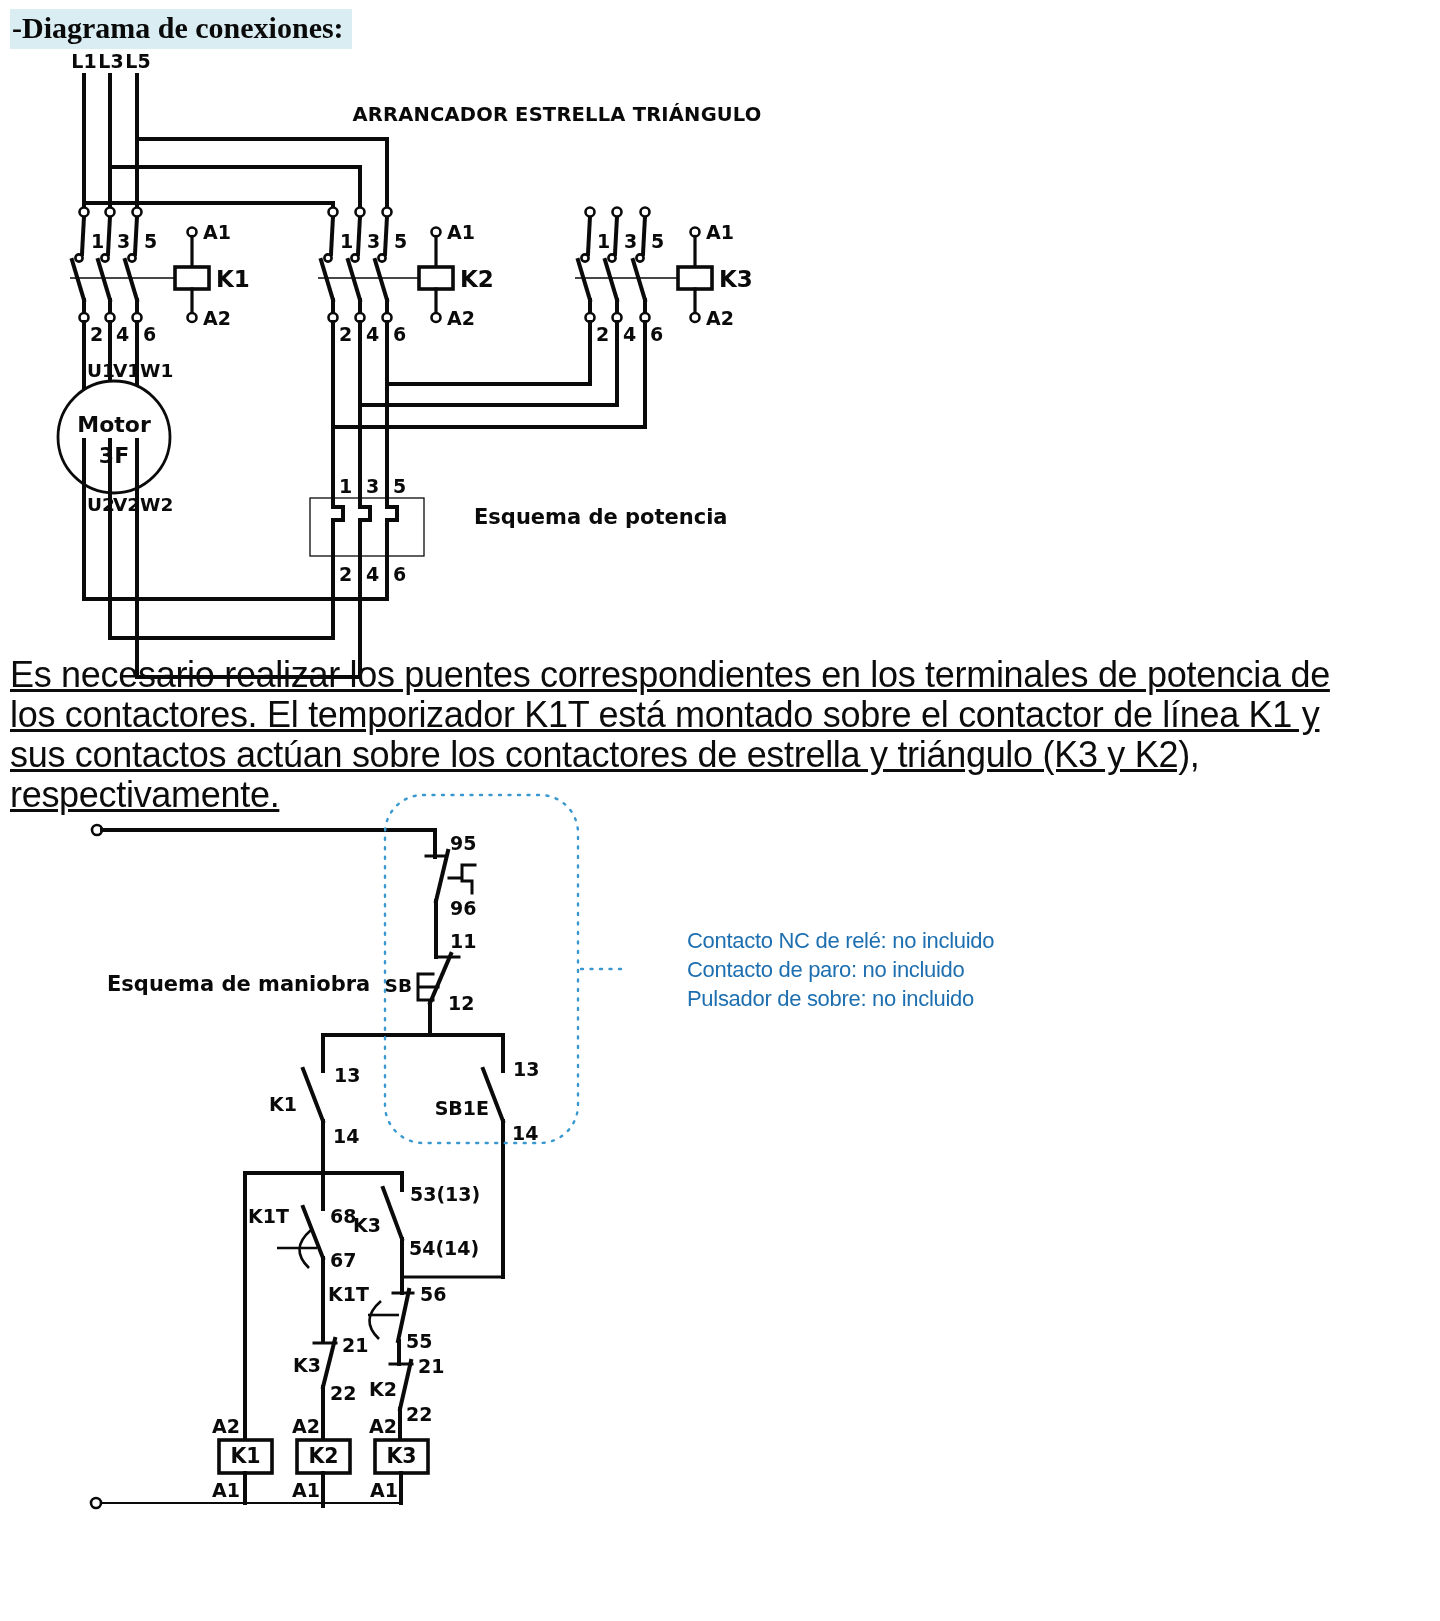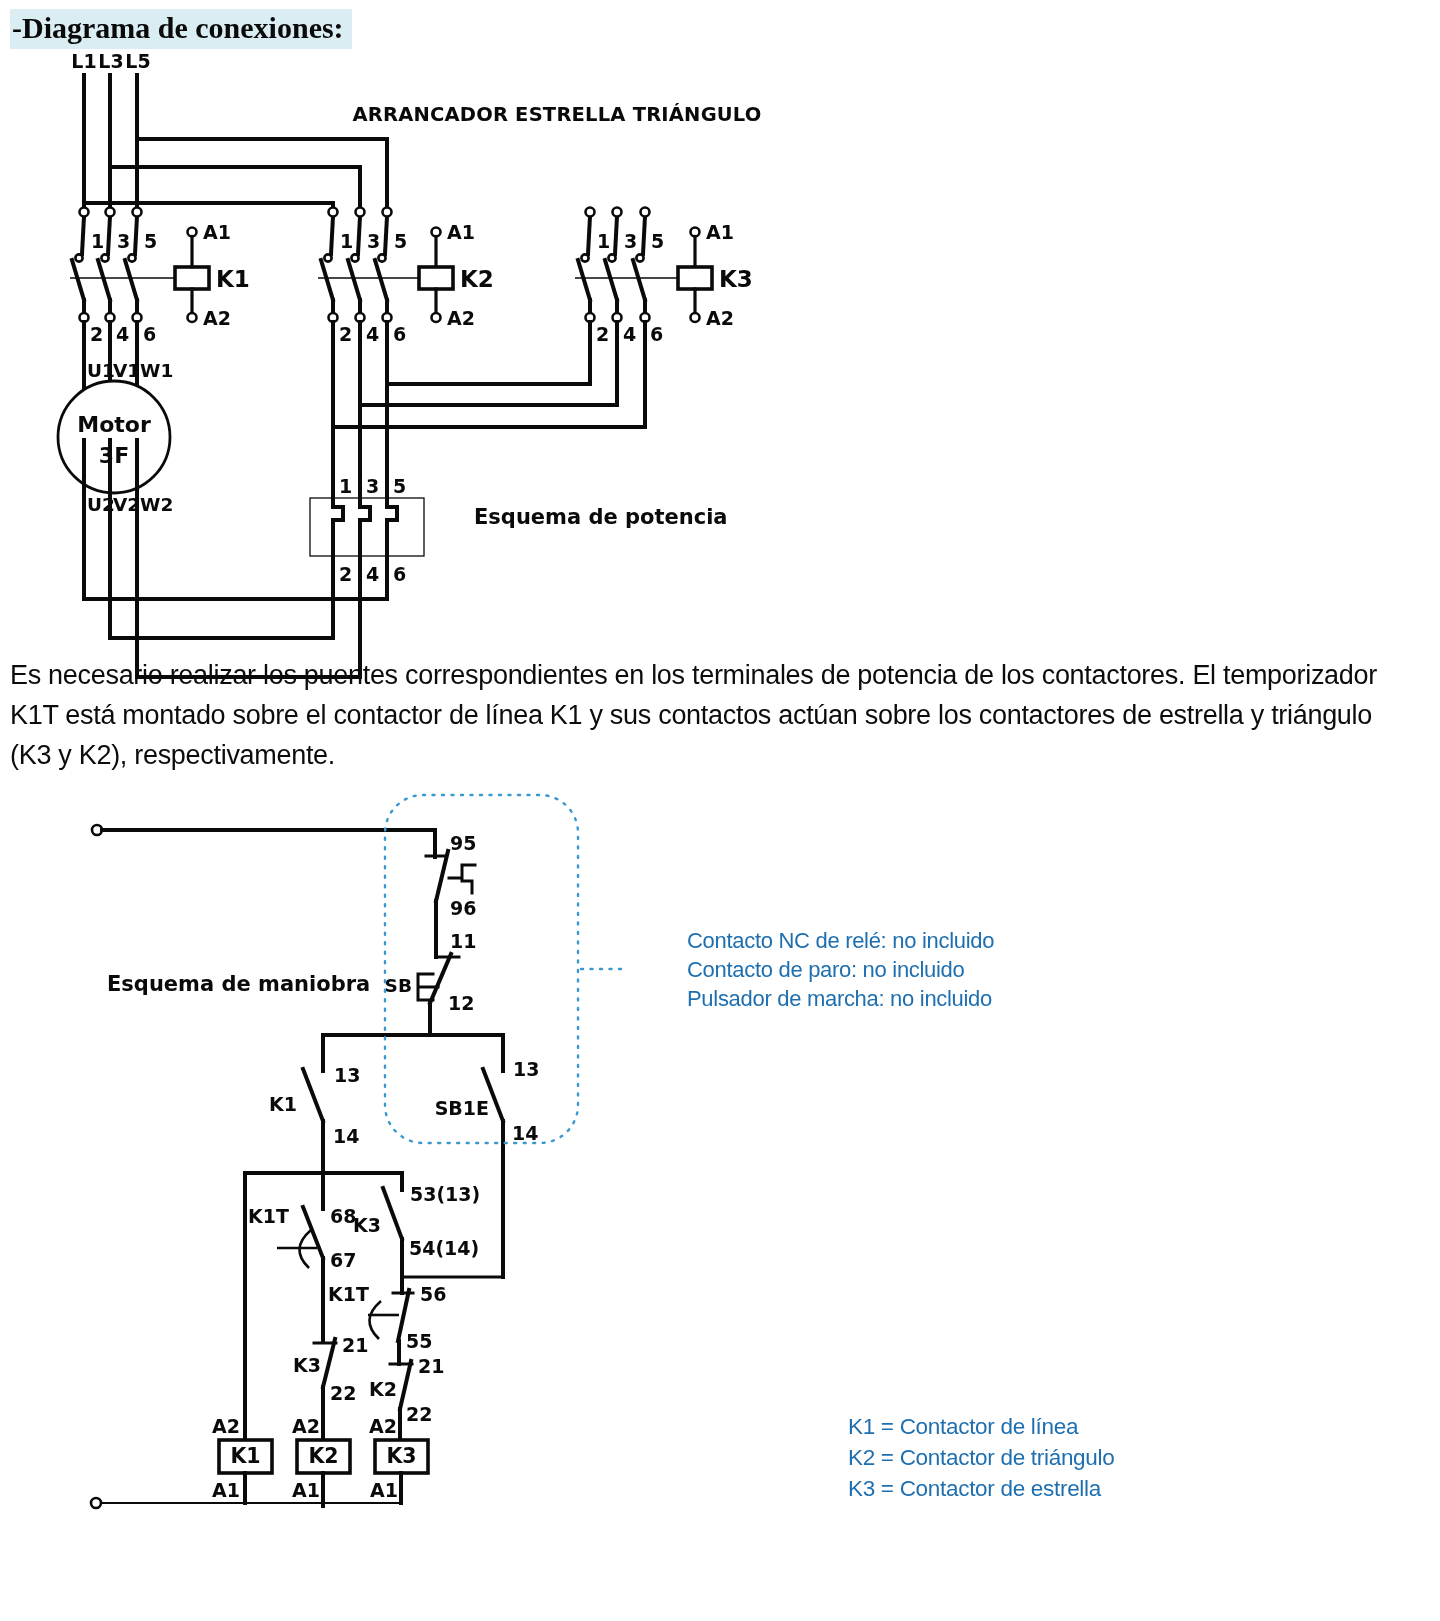"Es necesario realizar los puentes" .body-par { font-size: 27px -> 36px; text-decoration: none -> underline }
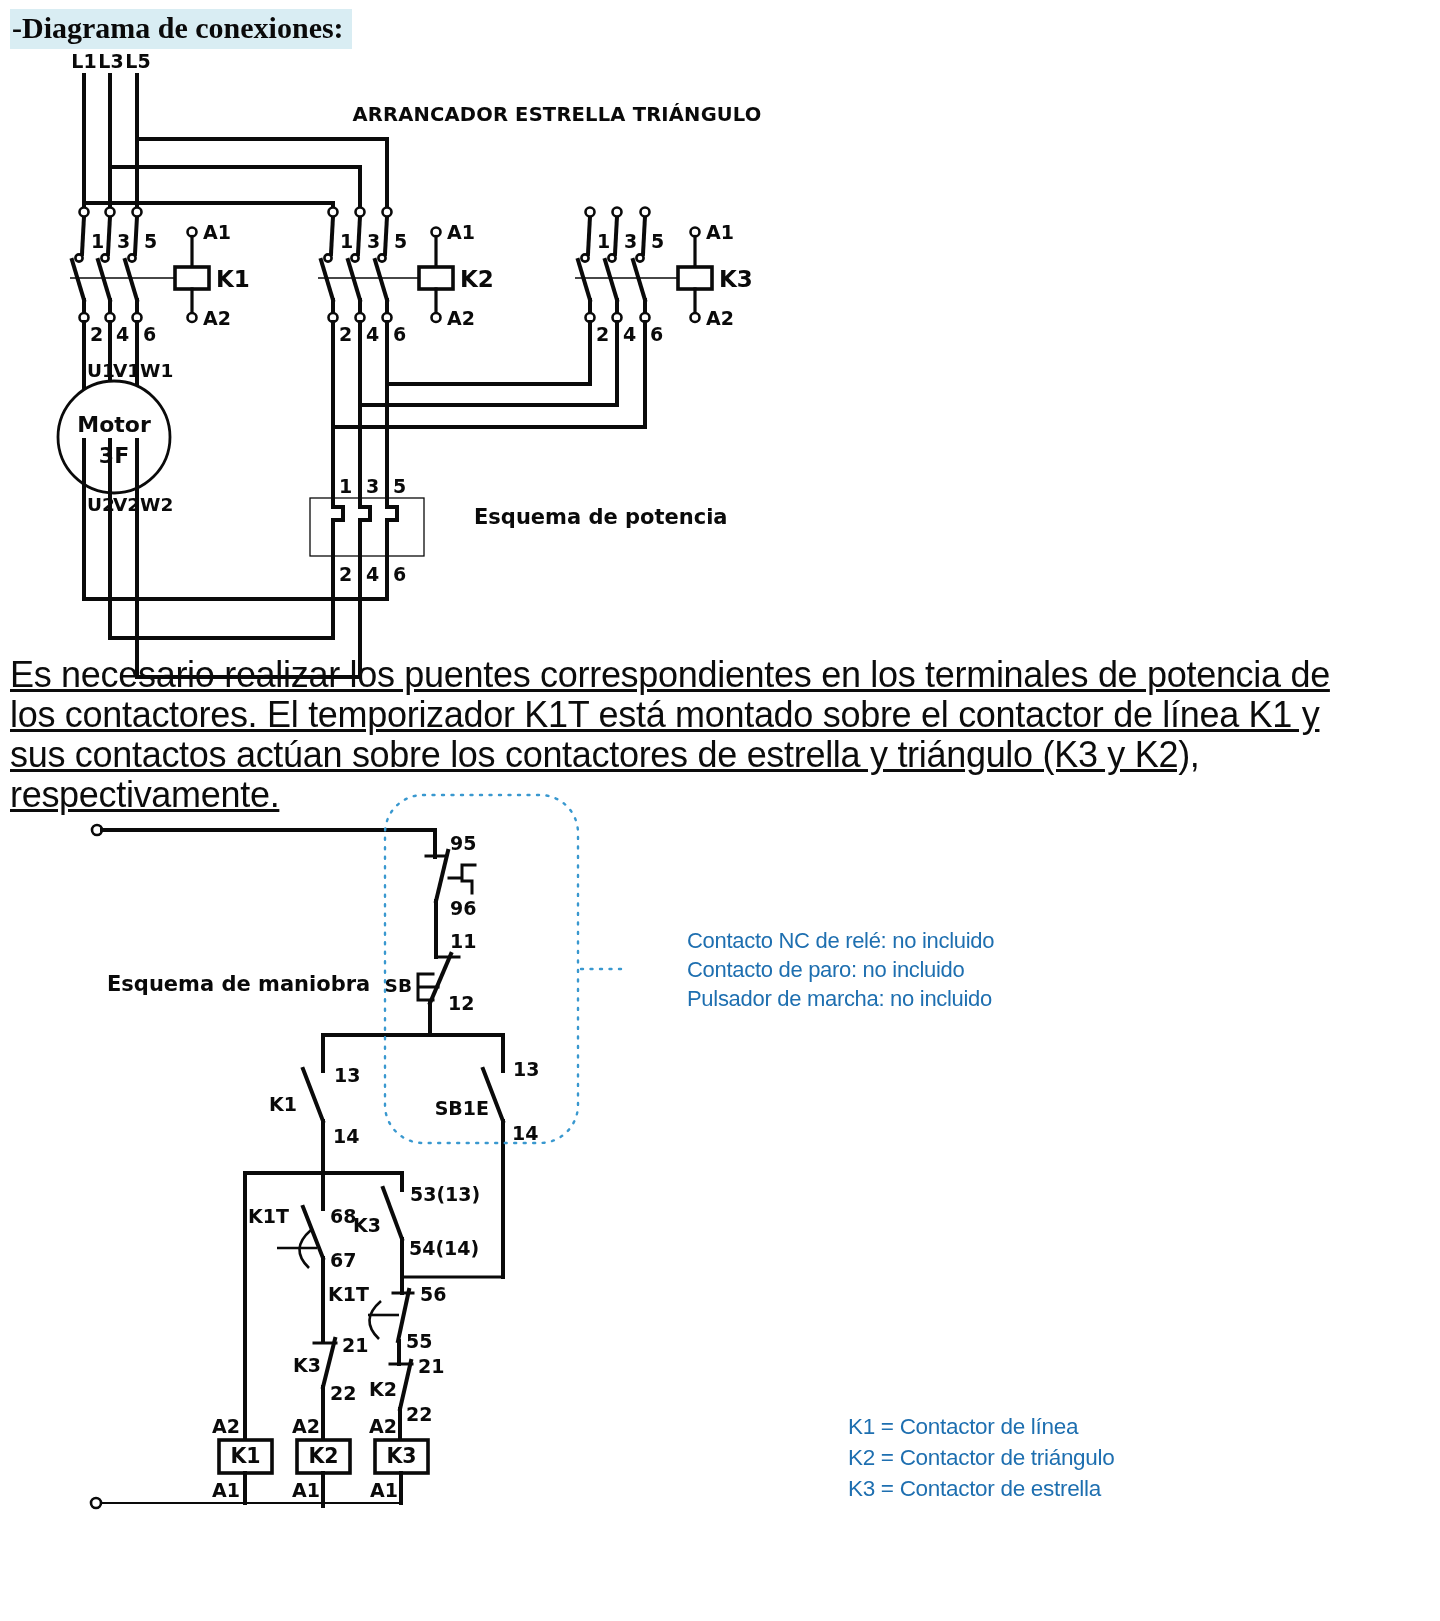"Pulsador de marcha: no incluido" div { text: marcha -> sobre }
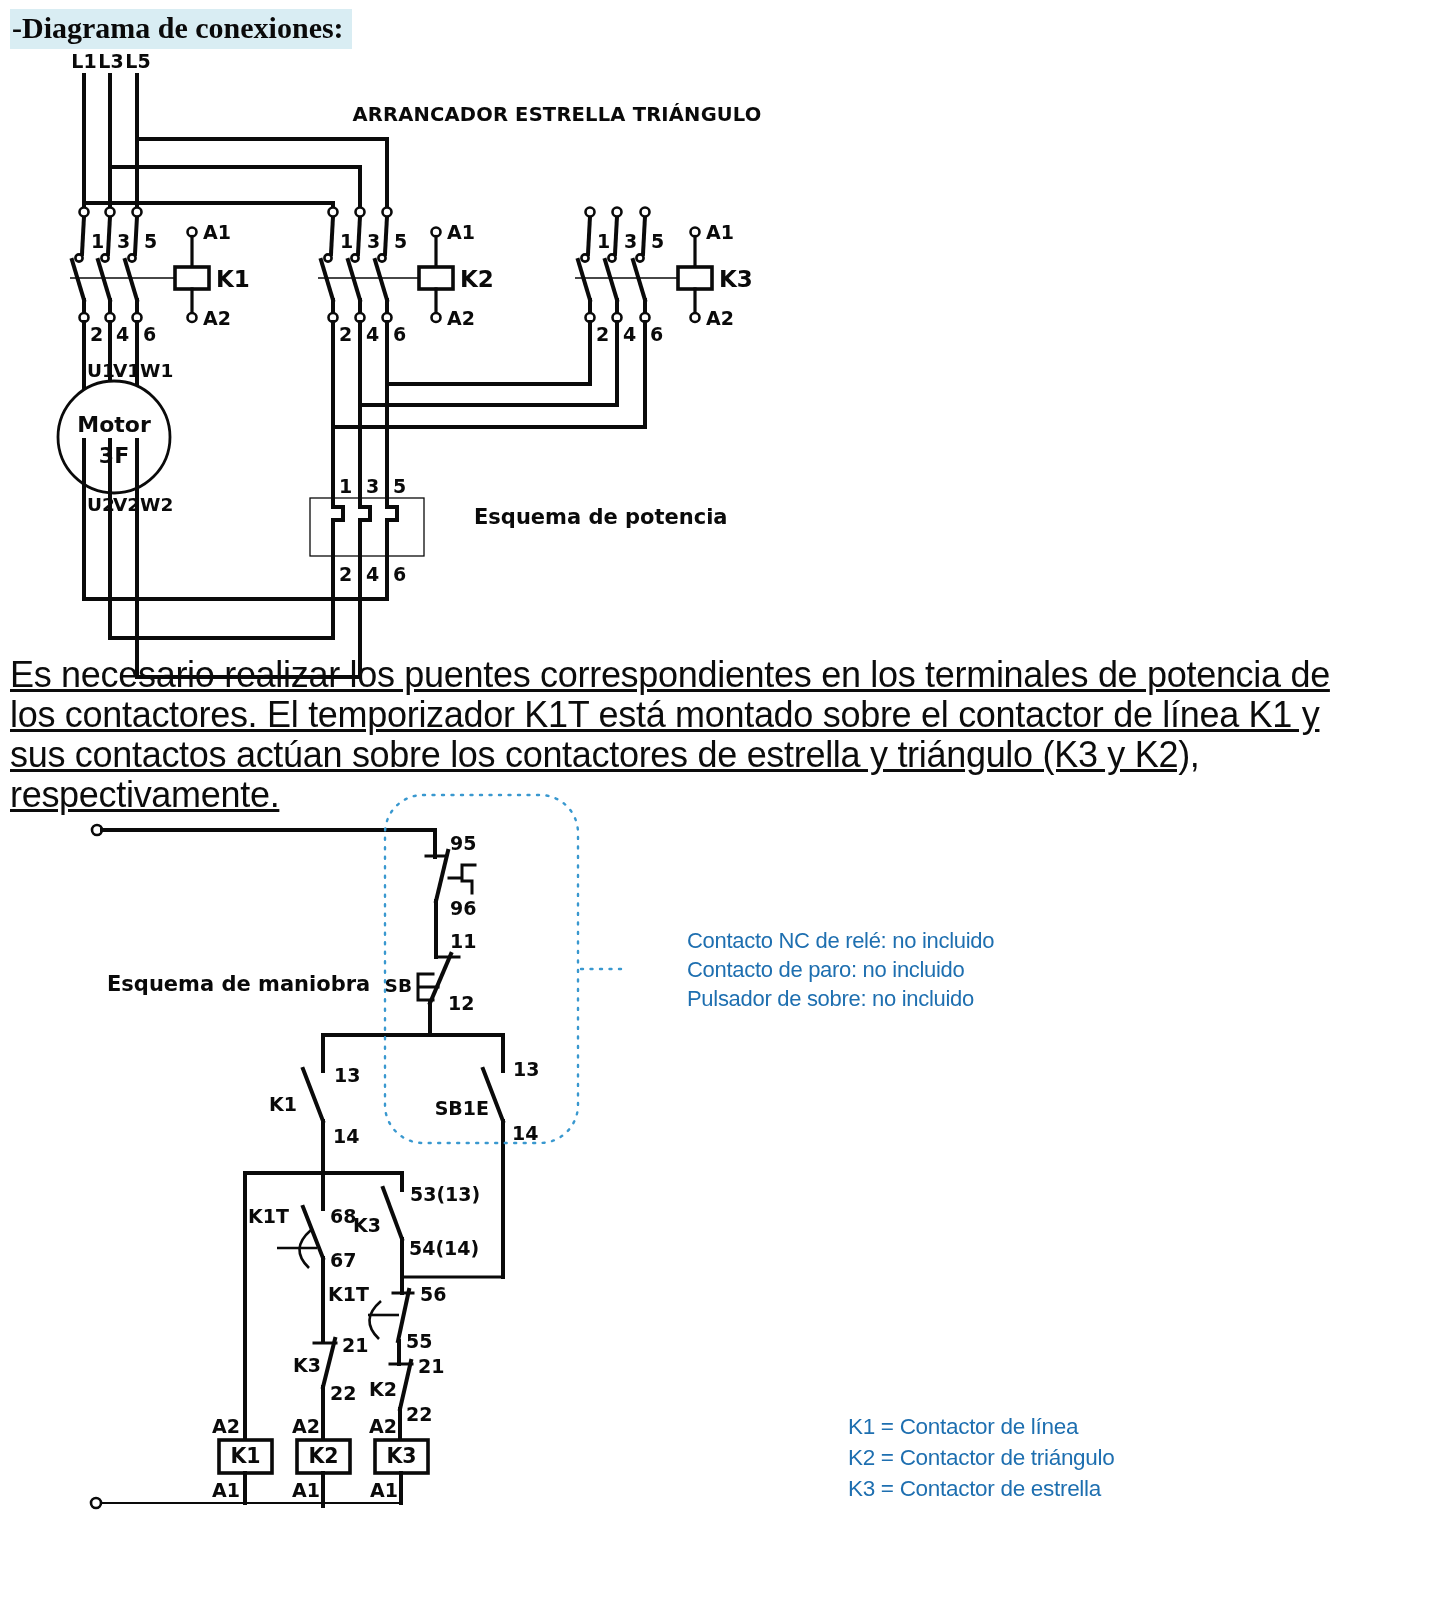"K1 = Contactor de línea" div.blue-block { html: <div> <div>K1 = Contactor de línea</div> <div>K2 = Contactor de triángulo</div> <div>K3 = Contactor de estrella</div> </div> -> none }
